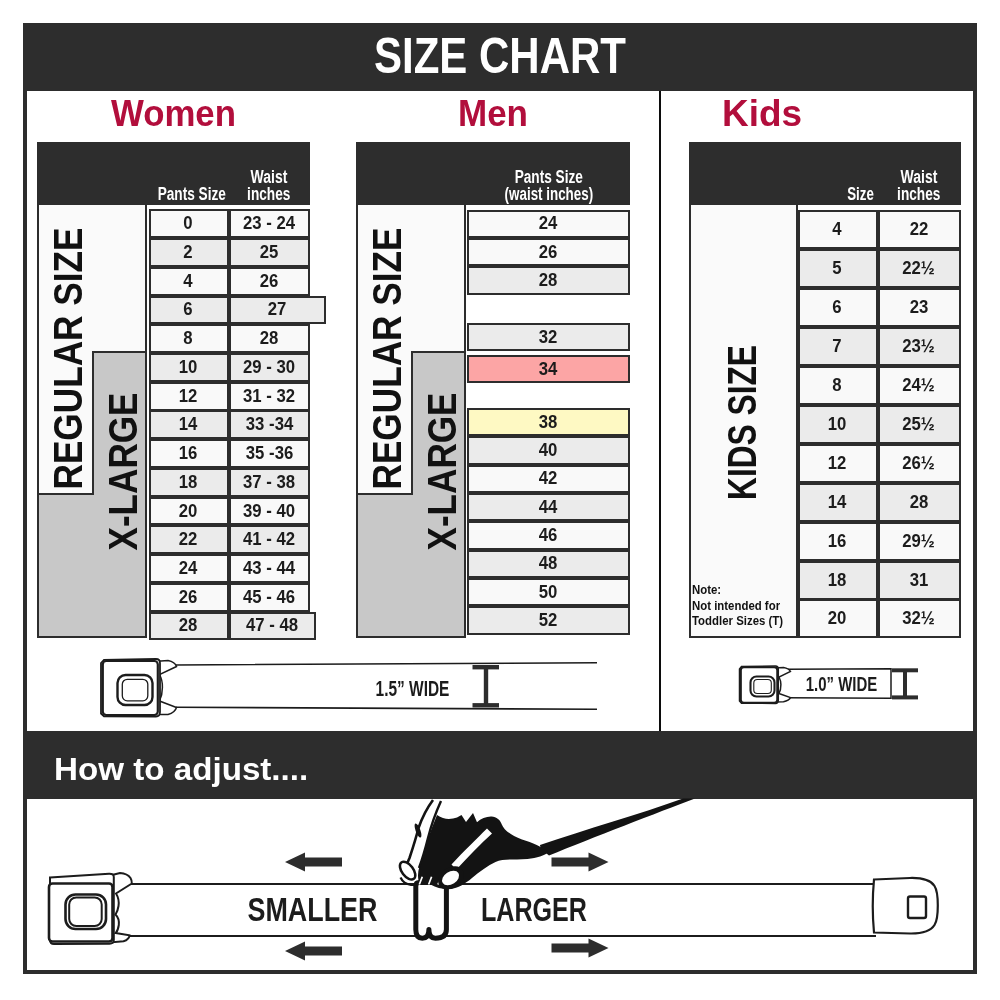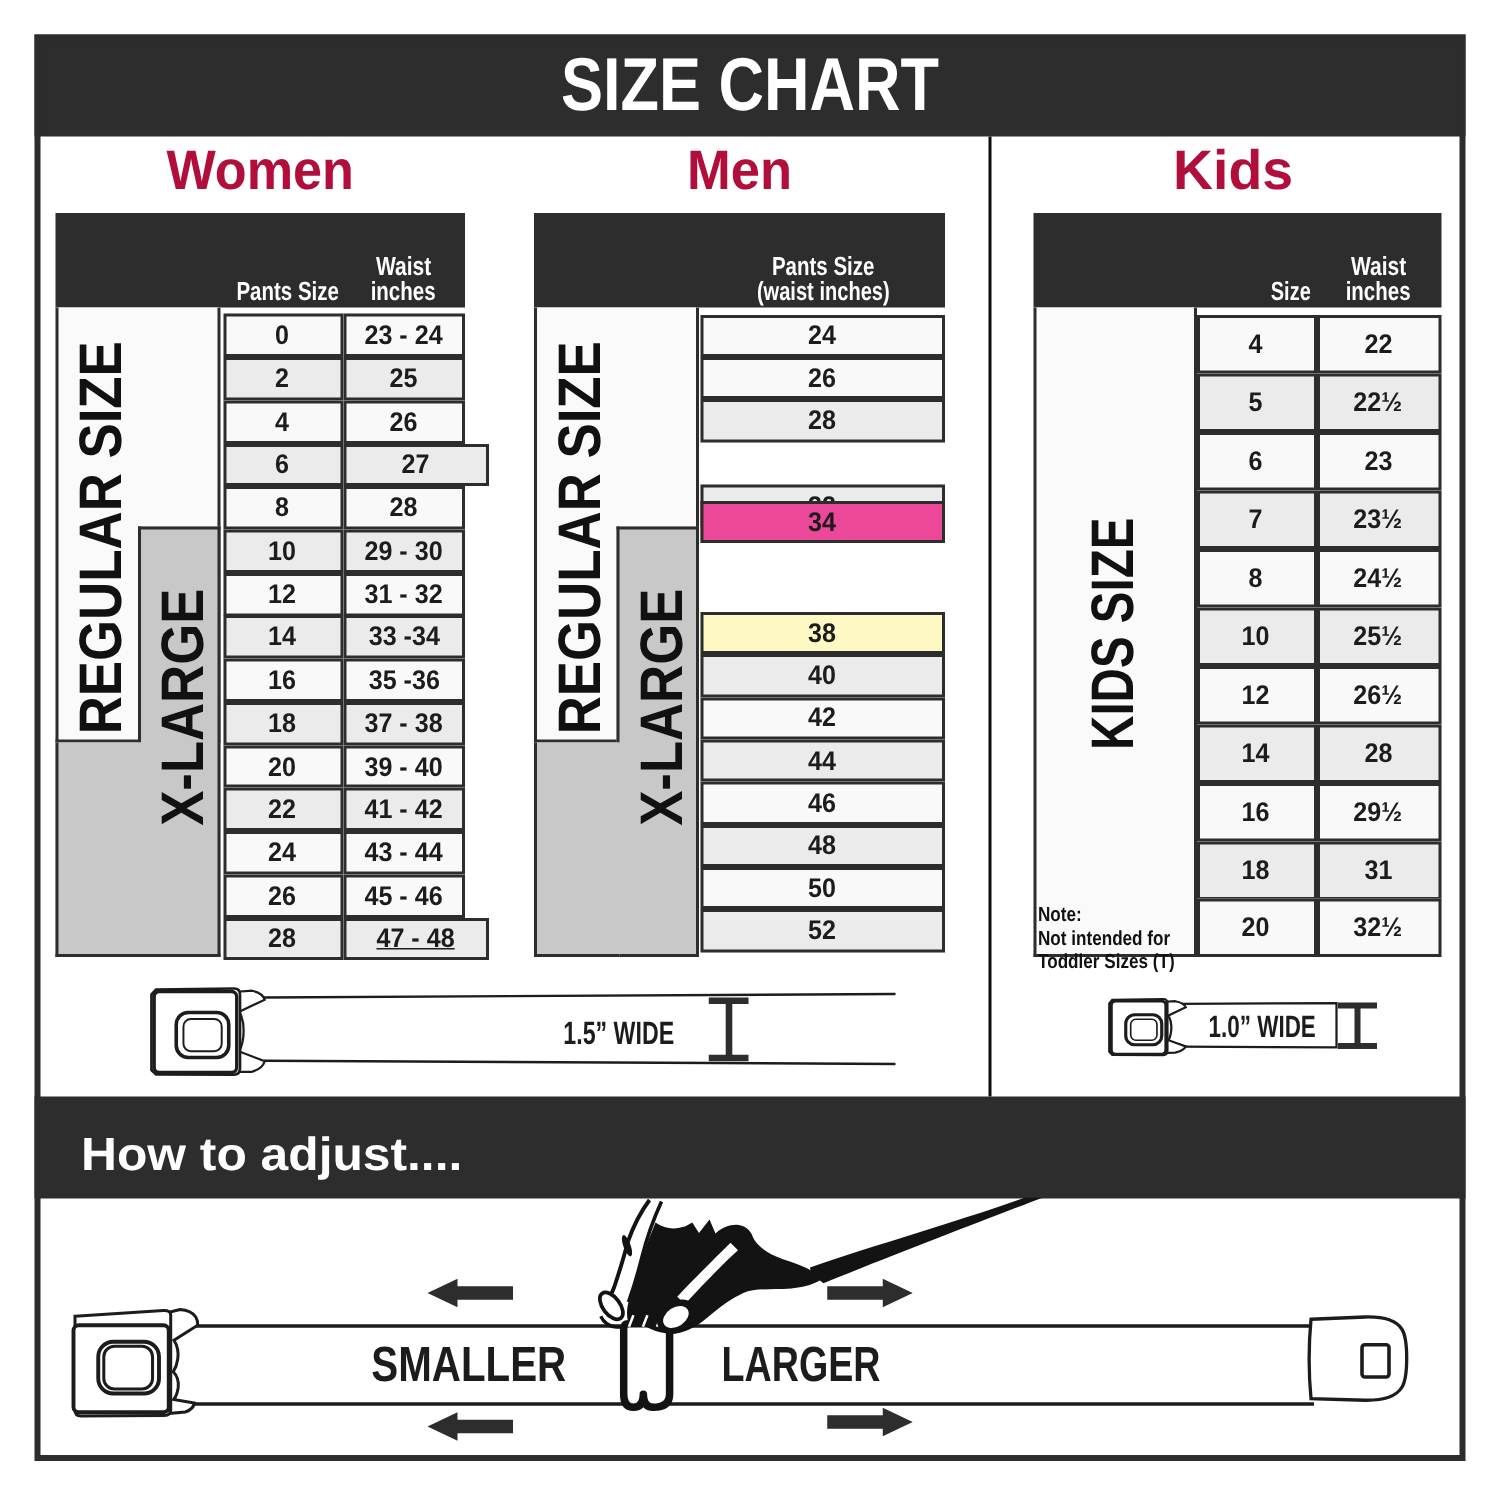"Kids" div.abs { text-align: center -> left }
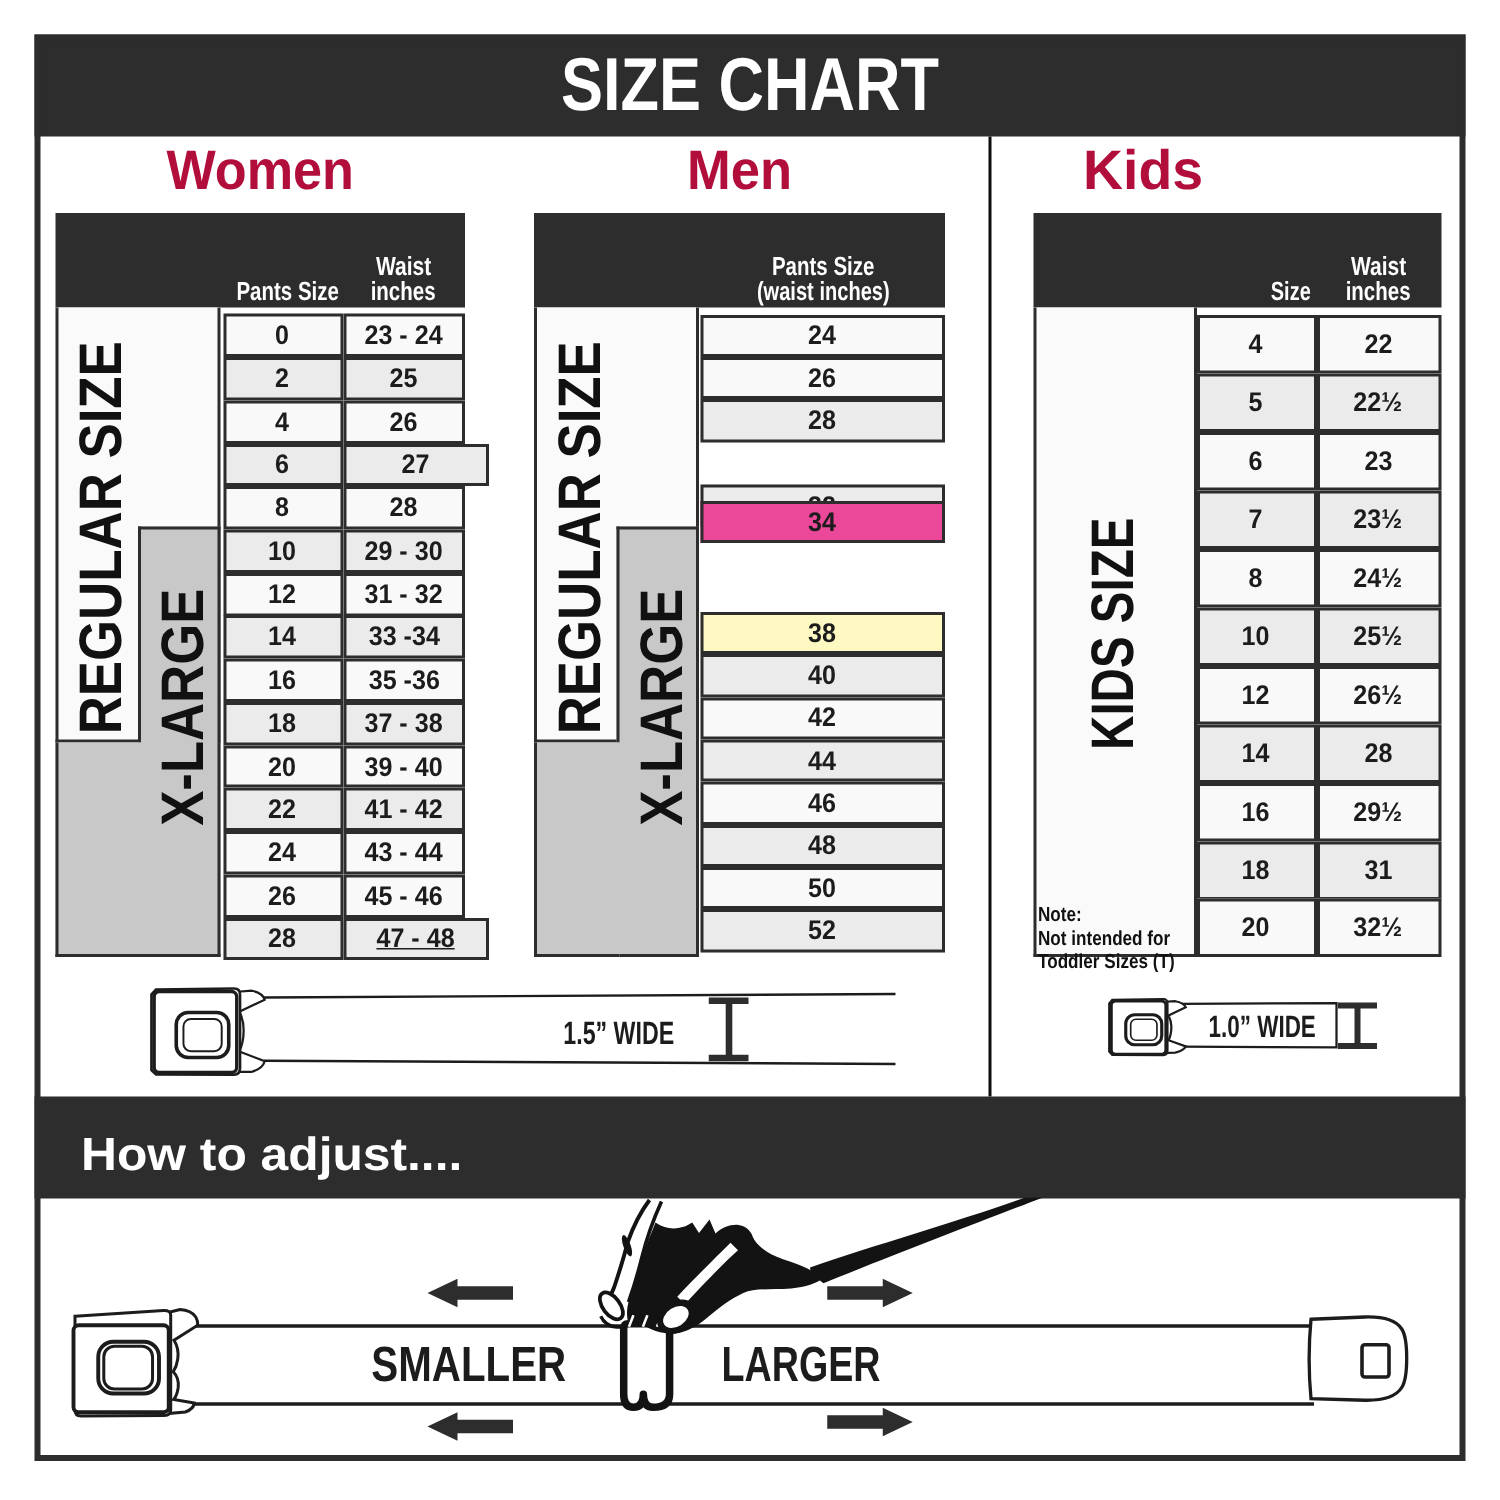"34" div.cell { background: #ec4899 -> #fca5a5; top: 334px -> 355px }
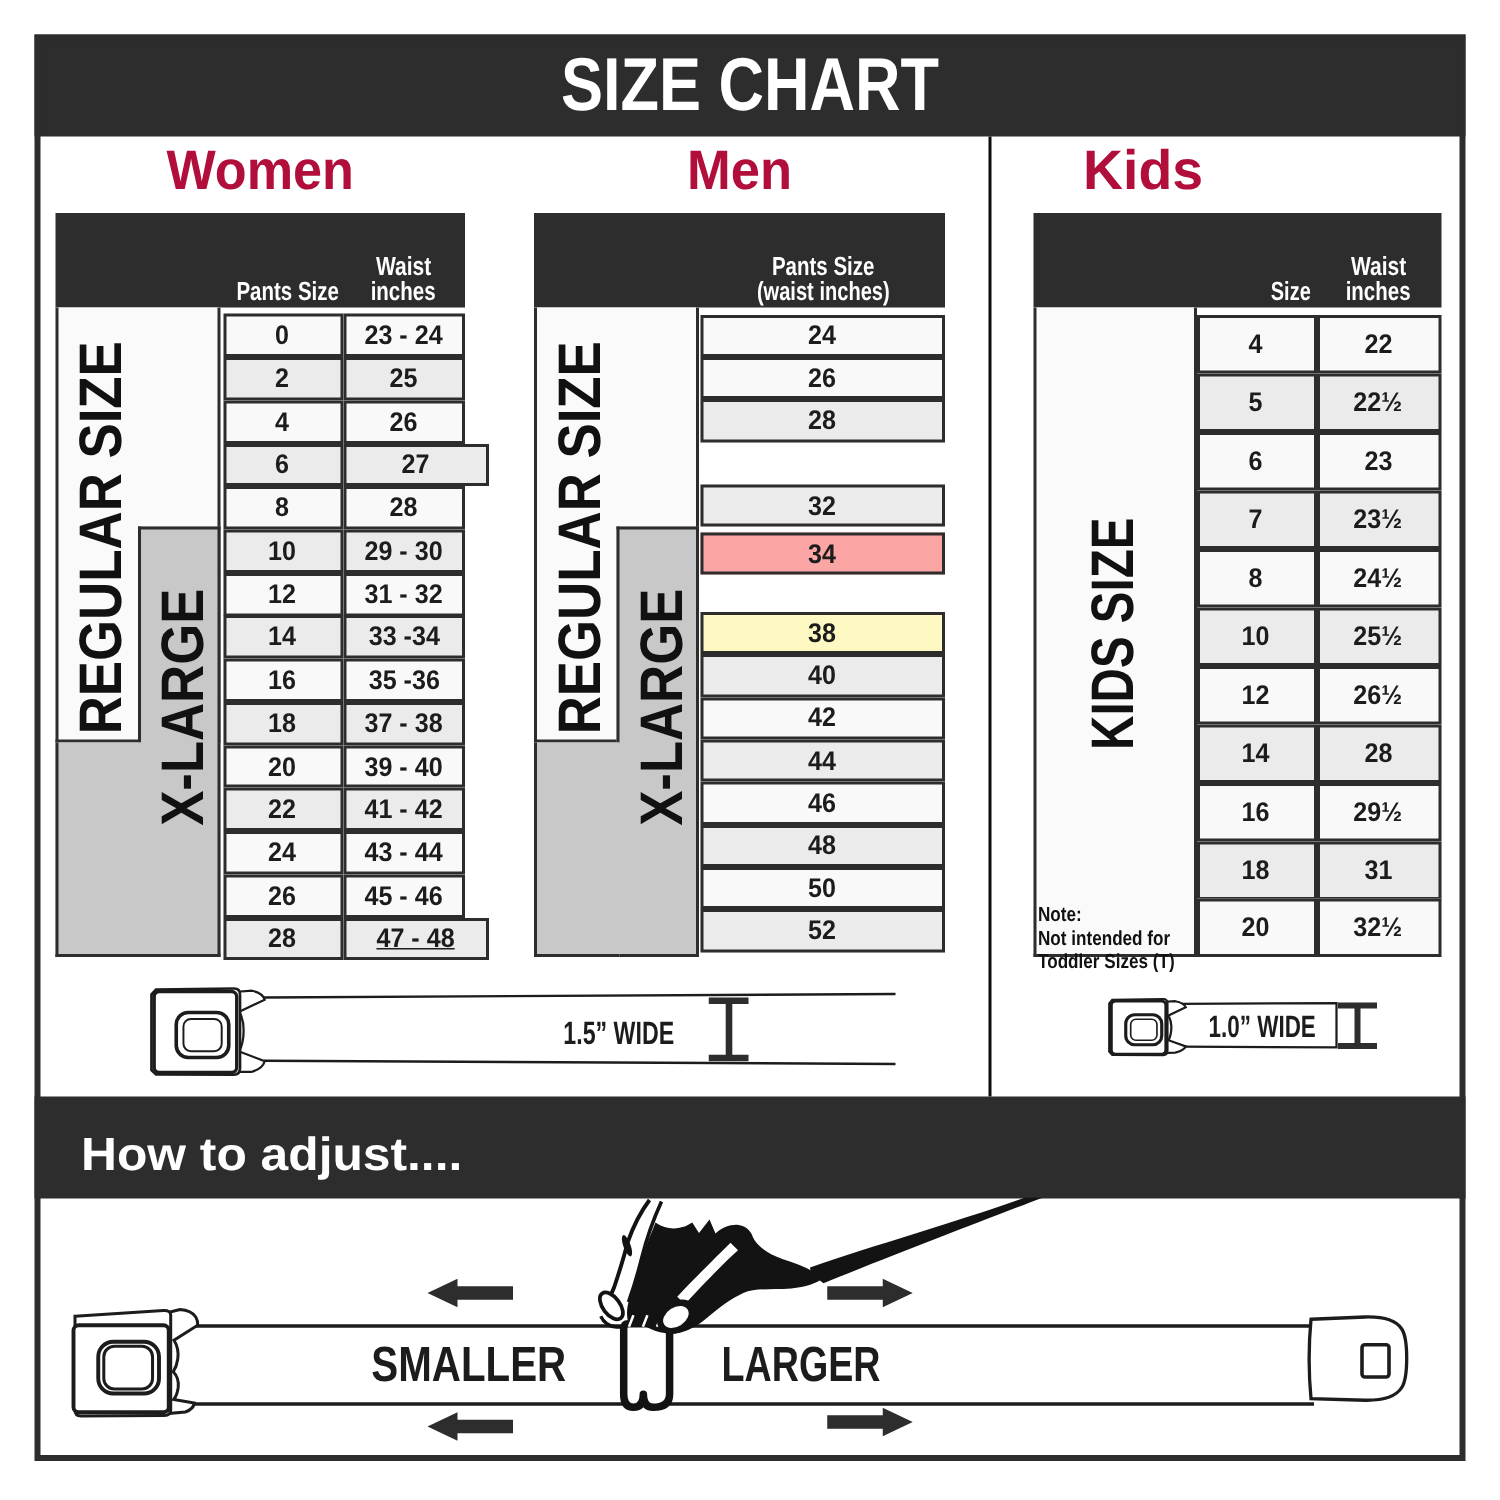"Note:" div.abs { margin-top: 20px -> none }
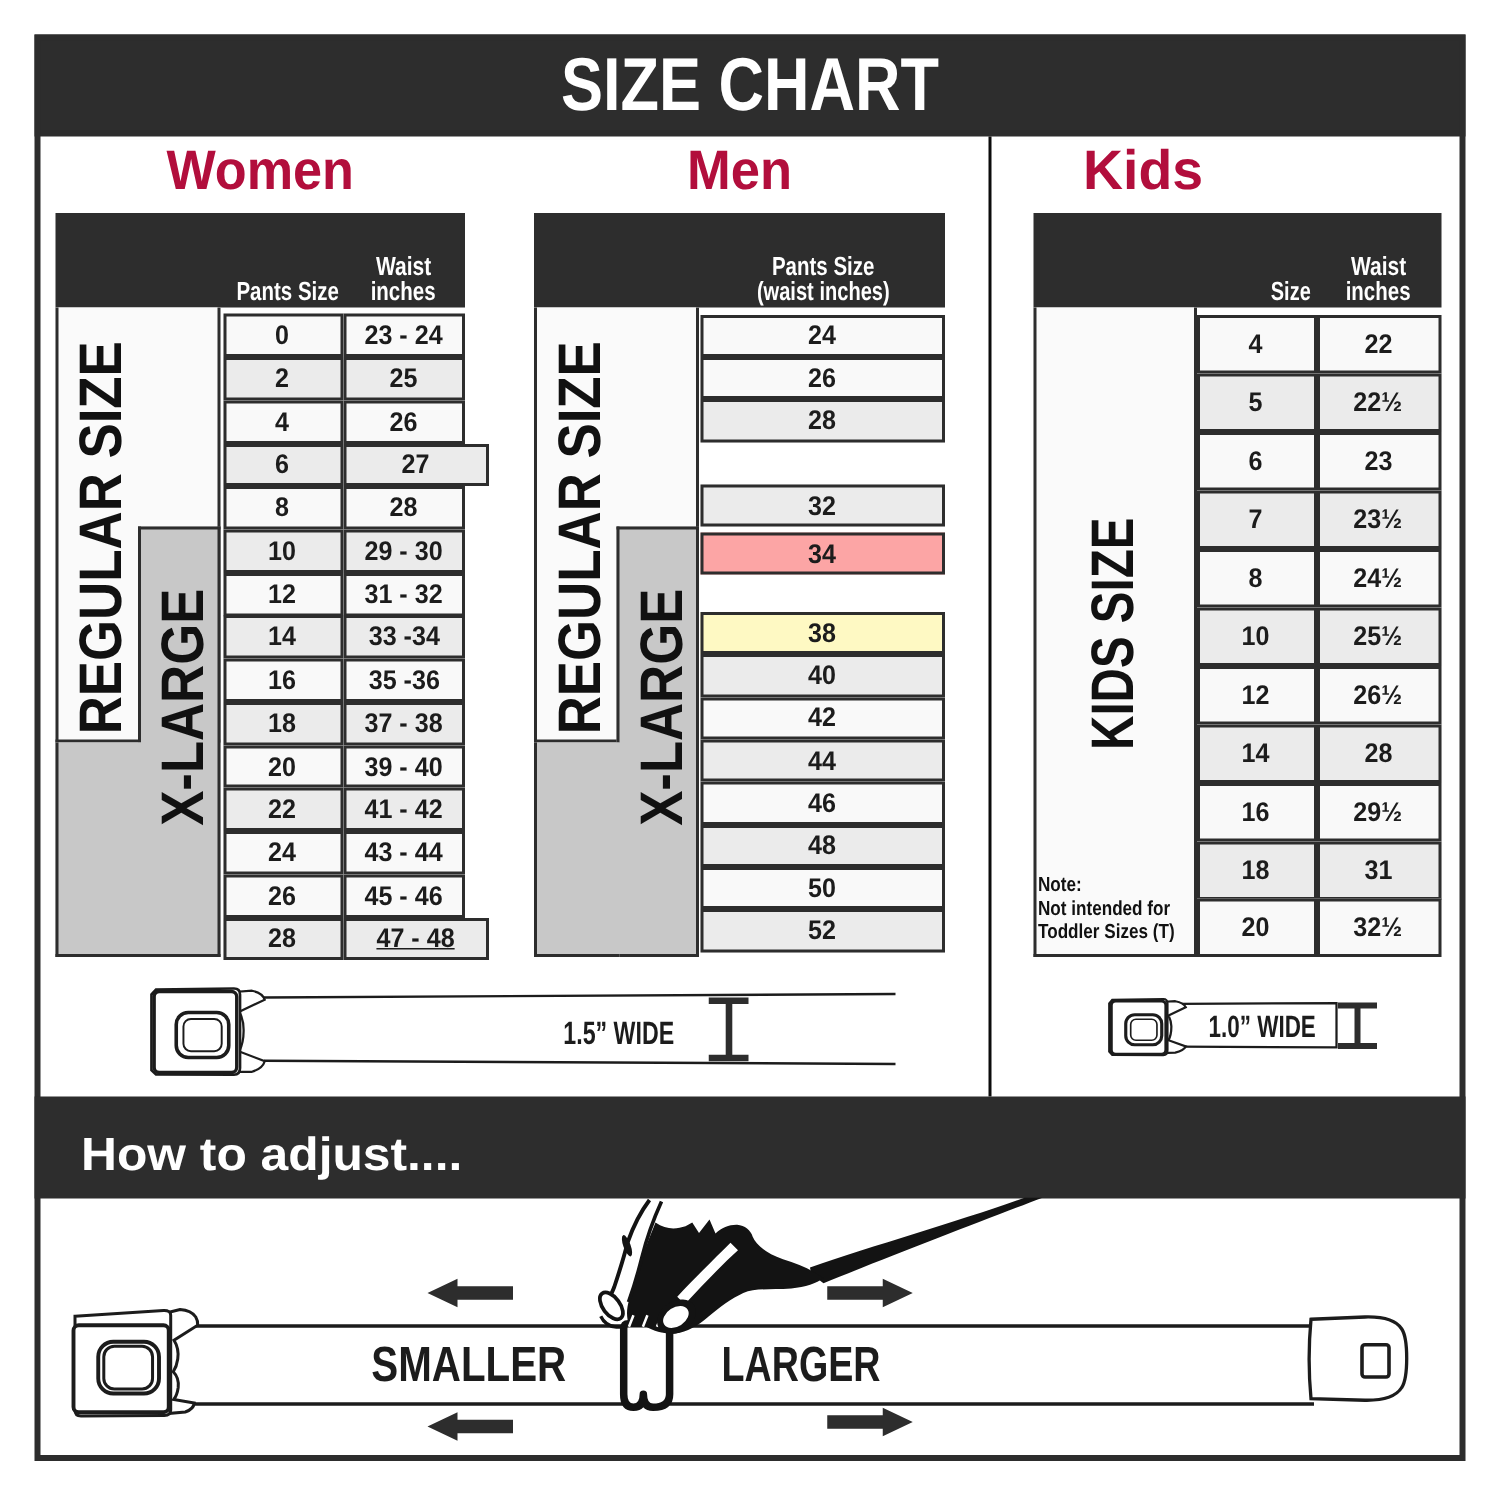"47 - 48" div.cell { text-decoration: underline -> none; width: 97px -> 87px }
